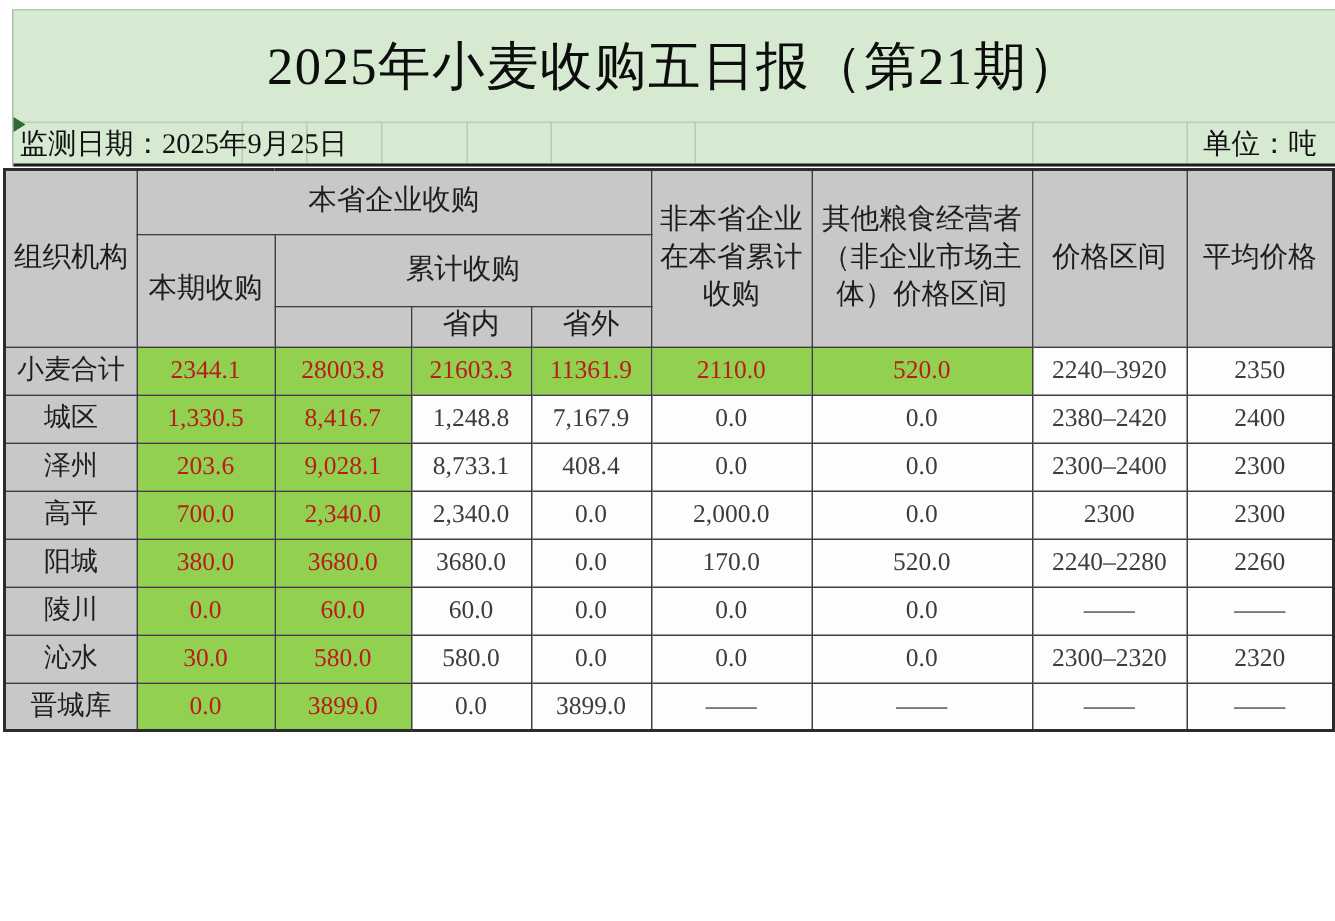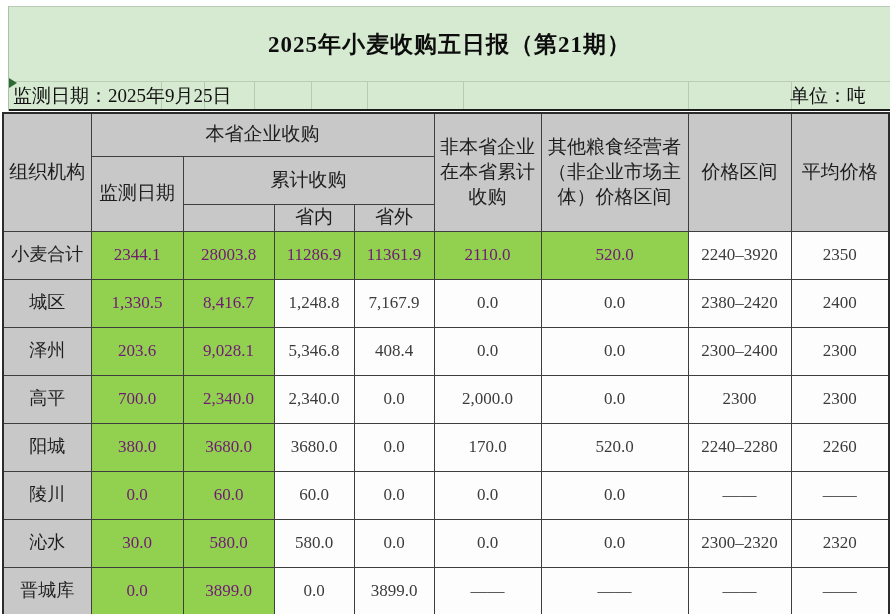"2025年小麦收购五日报（第21期）" .report-title { font-size: 23px -> 35px; font-weight: bold -> normal }
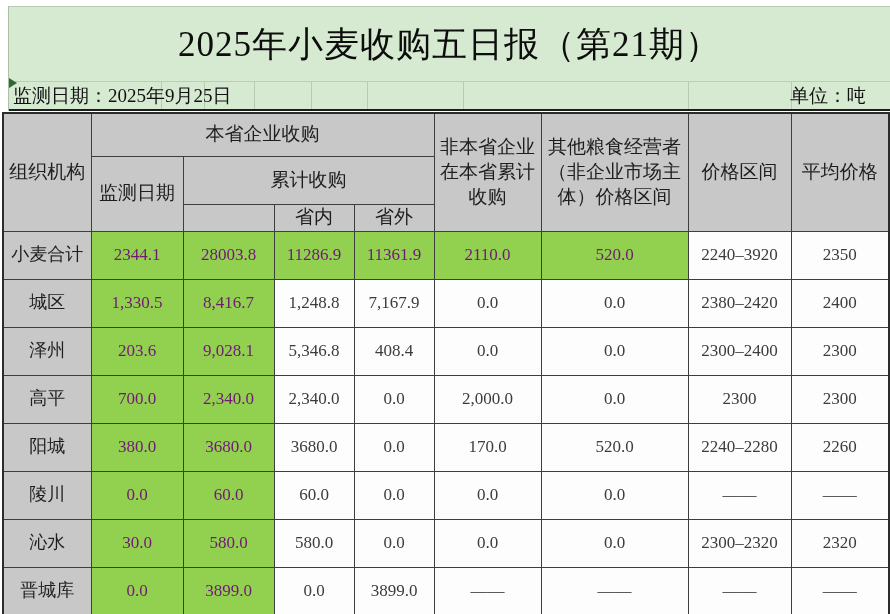"监测日期：2025年9月25日" .subtitle-band { padding: 0 24px 0 4px -> 0 12px 0 4px }
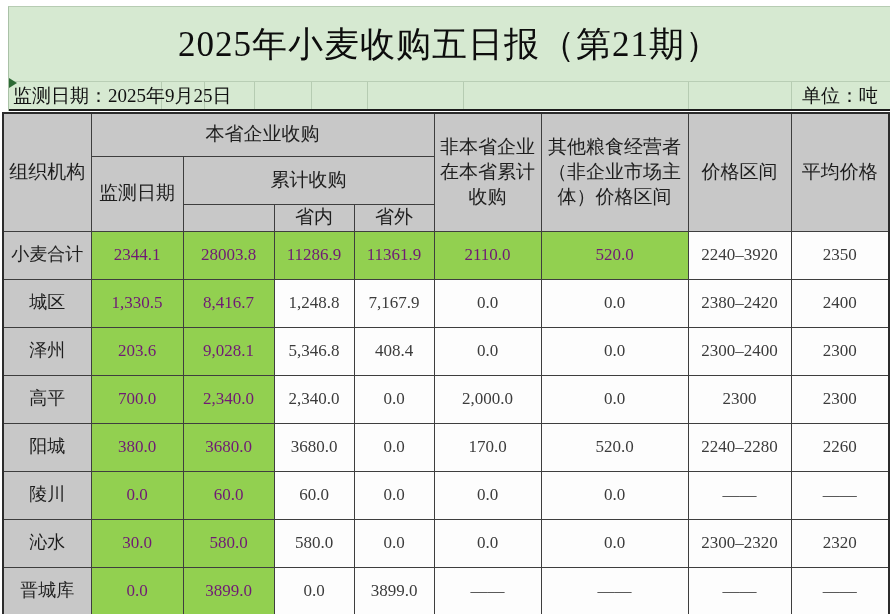"监测日期" th { text: 监测日期 -> 本期收购 }
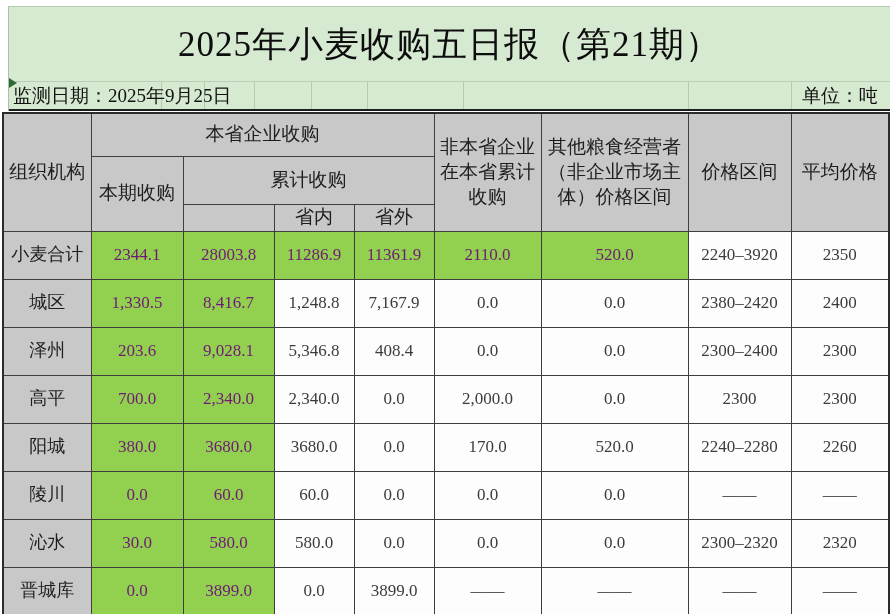"小麦合计" tbody tr { height: 48px -> 32px }
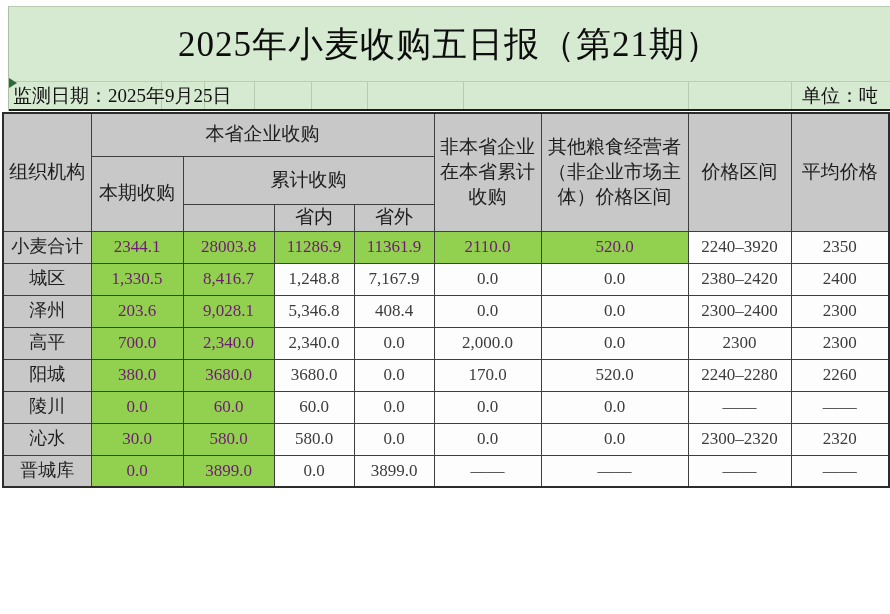"2344.1" td.green { color: #701a75 -> #b91c1c }
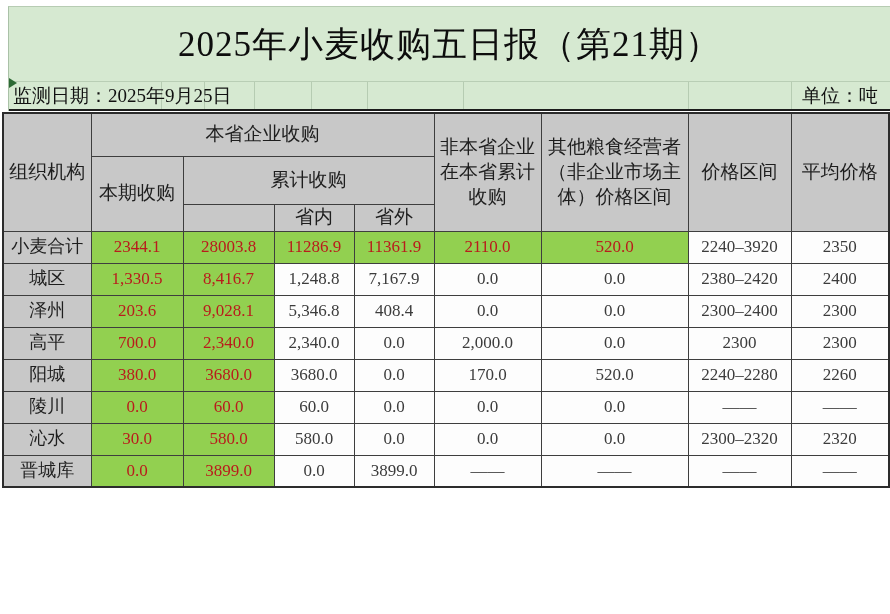"11286.9" td.green { text: 11286.9 -> 21603.3 }
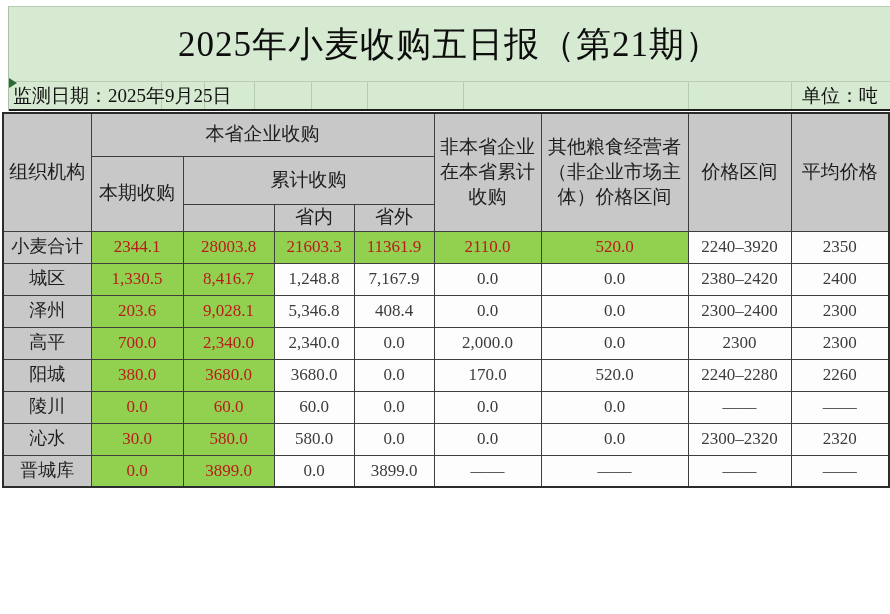"5,346.8" td { text: 5,346.8 -> 8,733.1 }
